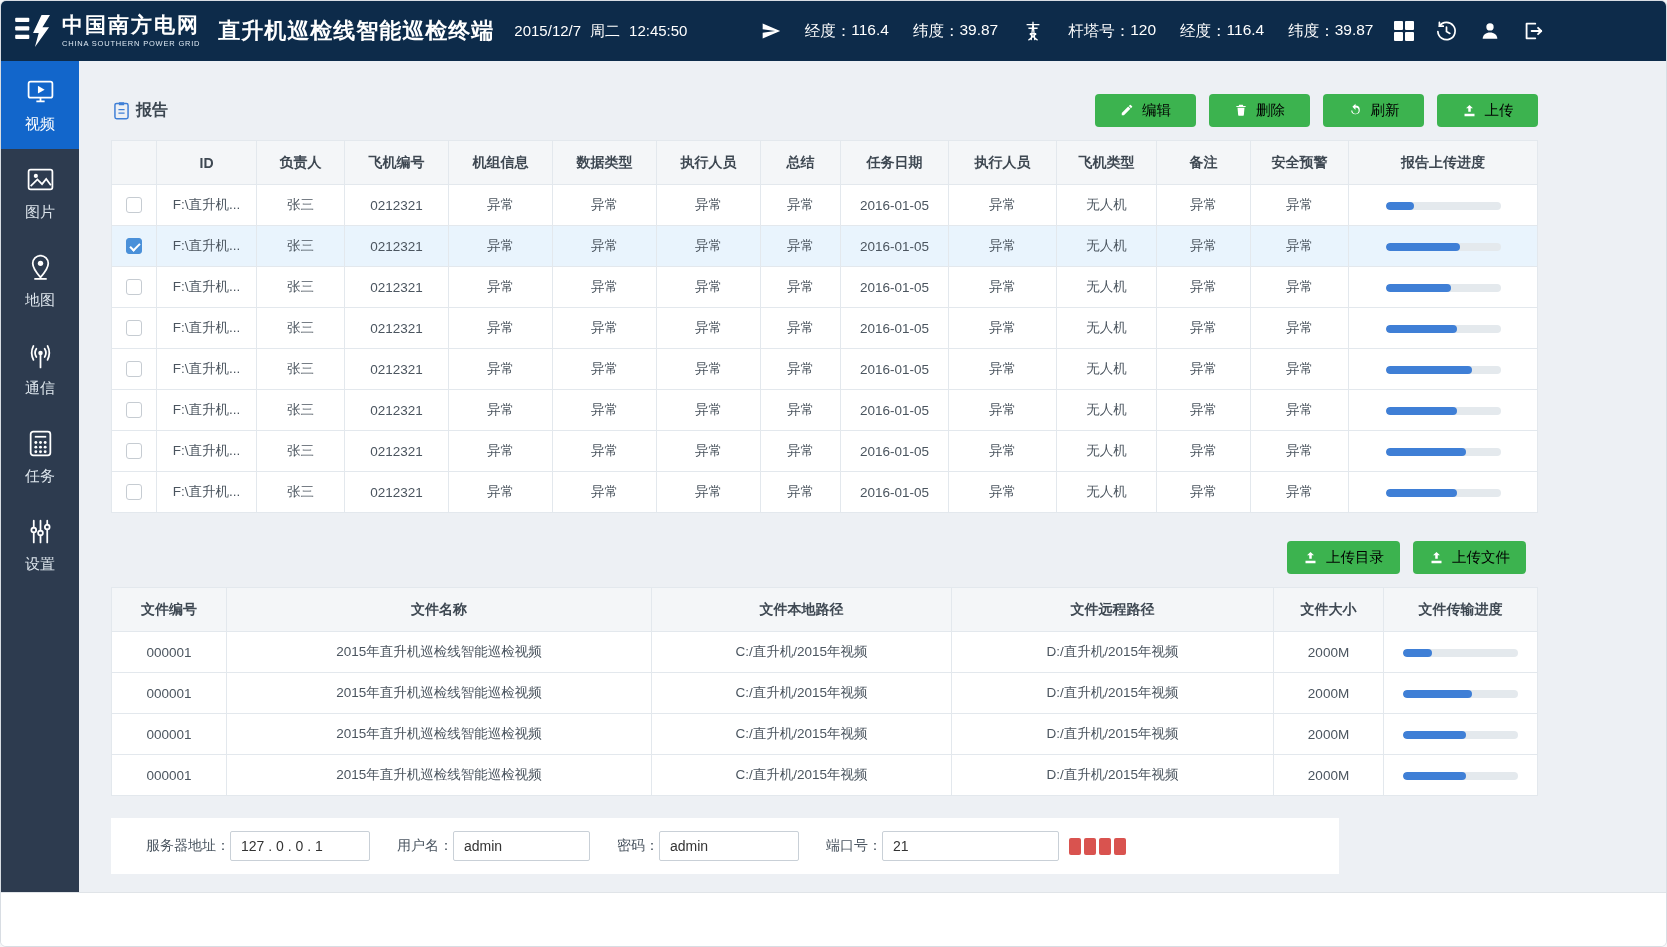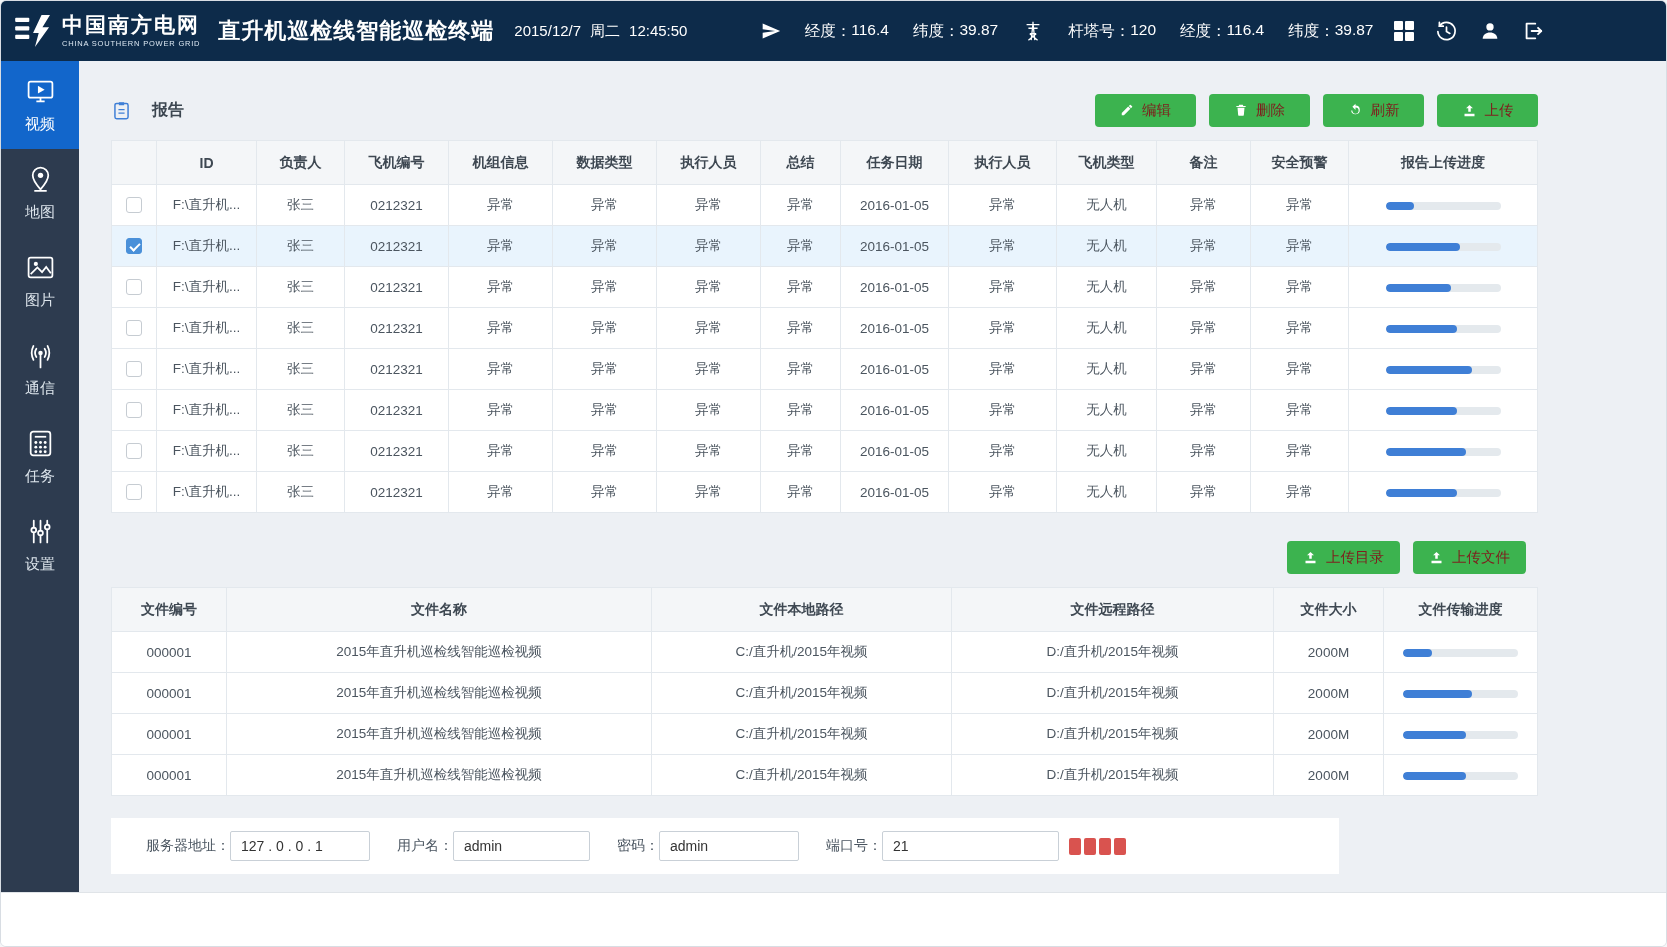"报告" .section-title-wrap { gap: 20px -> 4px }
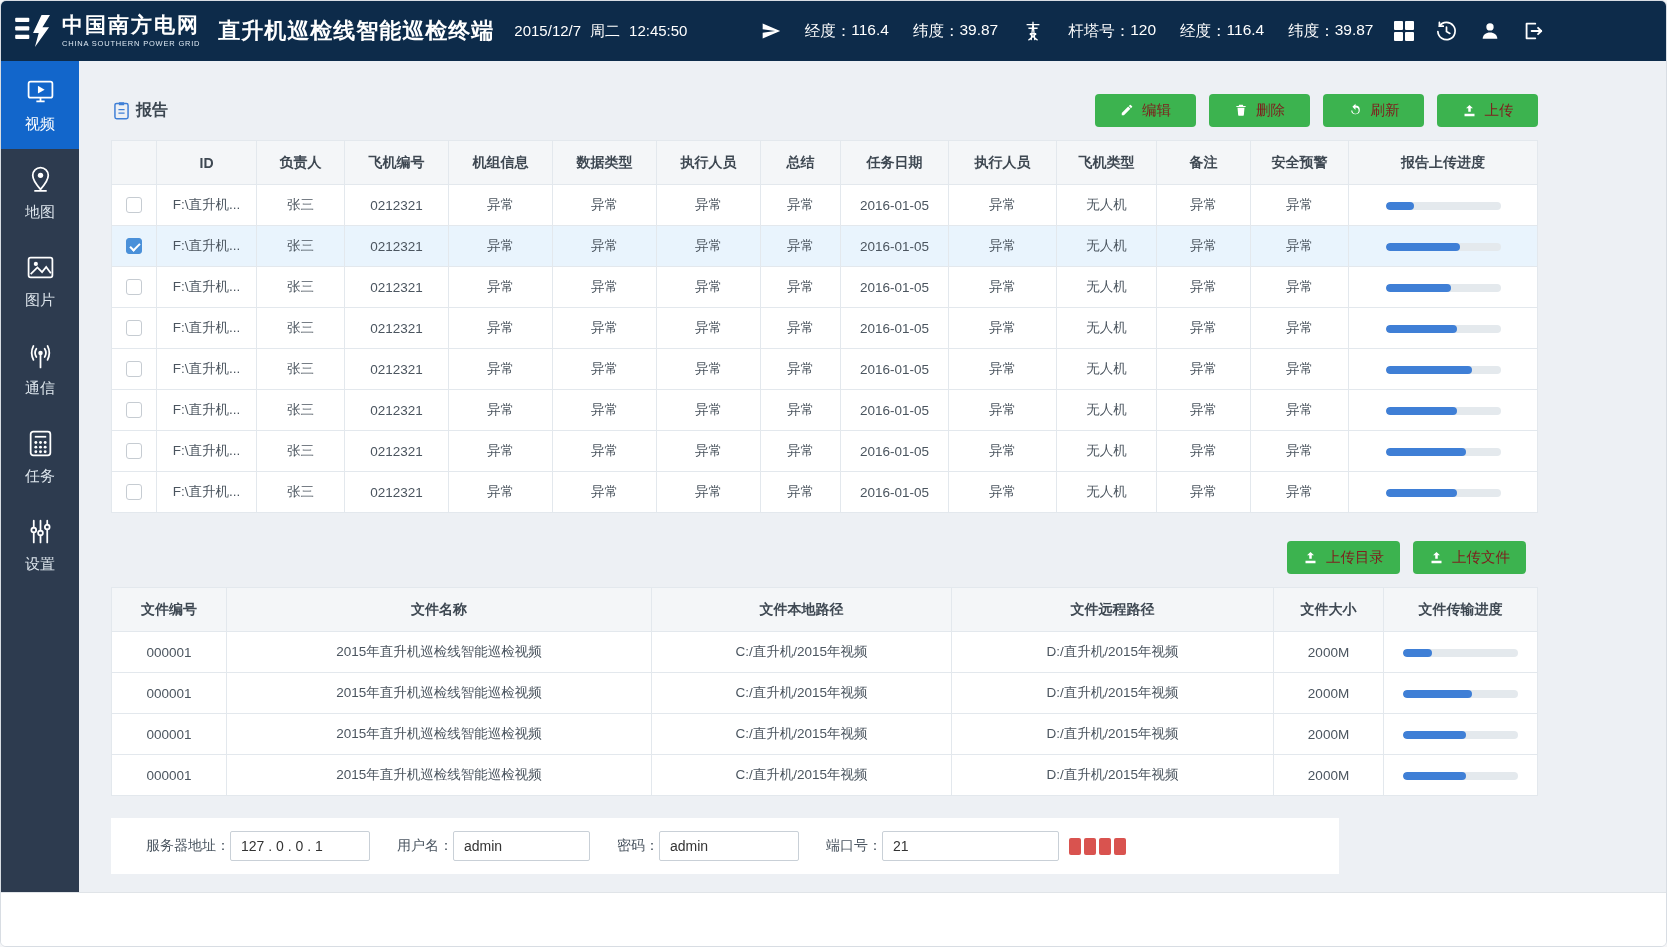"编辑" .btn { color: #7f1d1d -> #000000 }
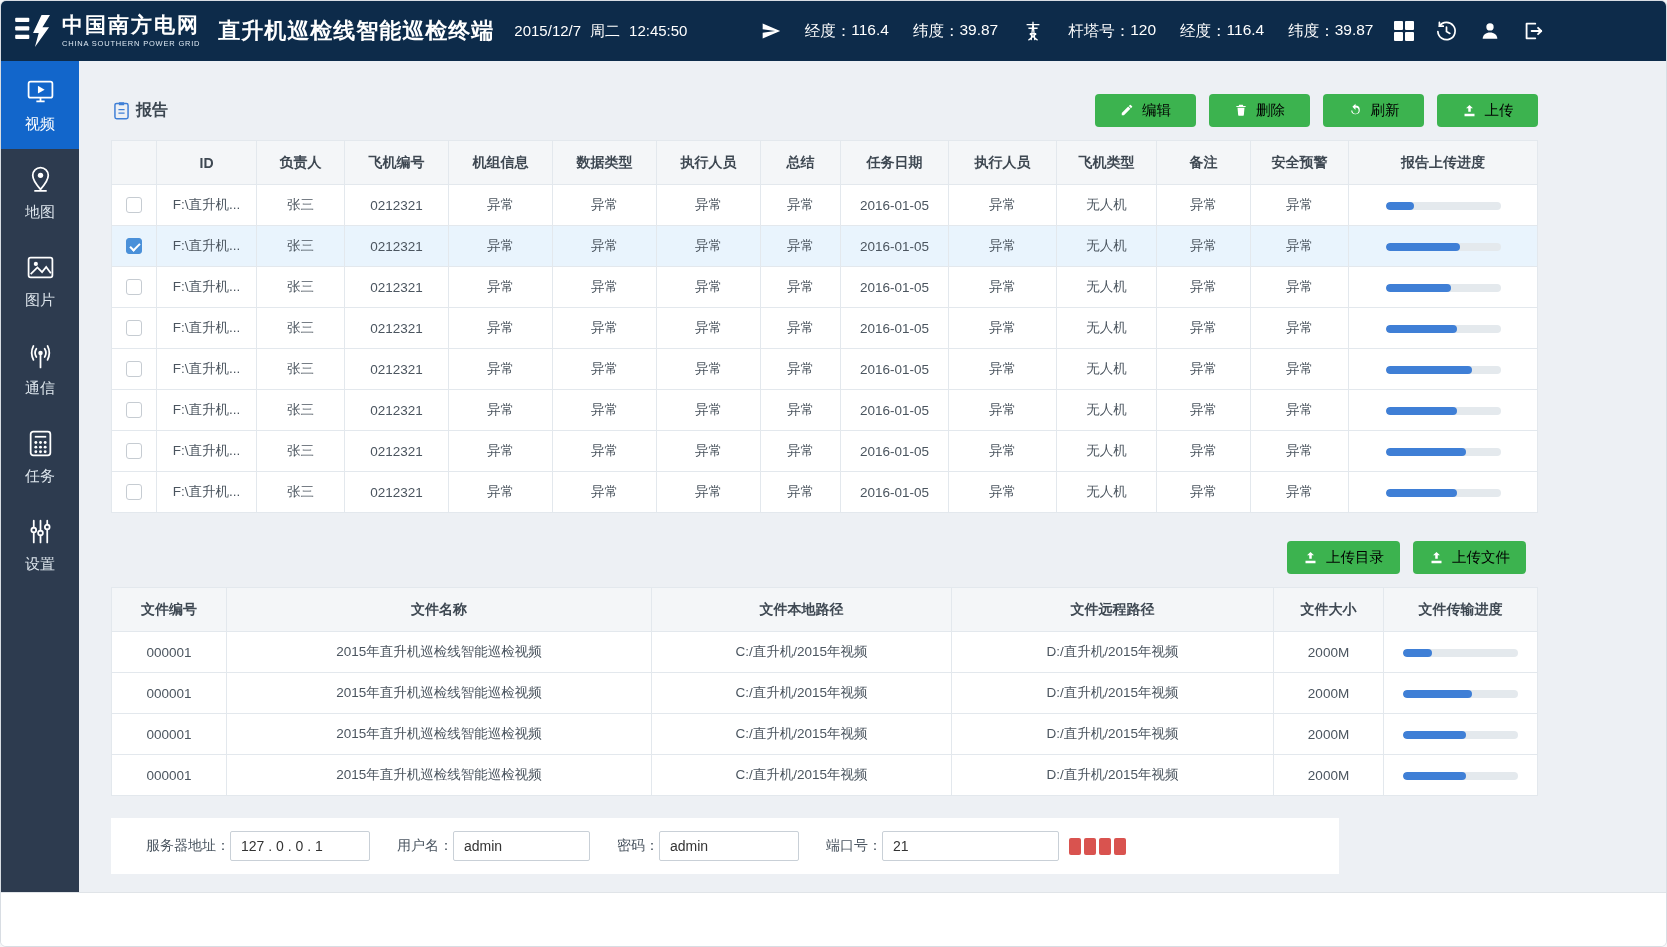"地图" div.side-item { order: before "图片" -> after "图片" }
